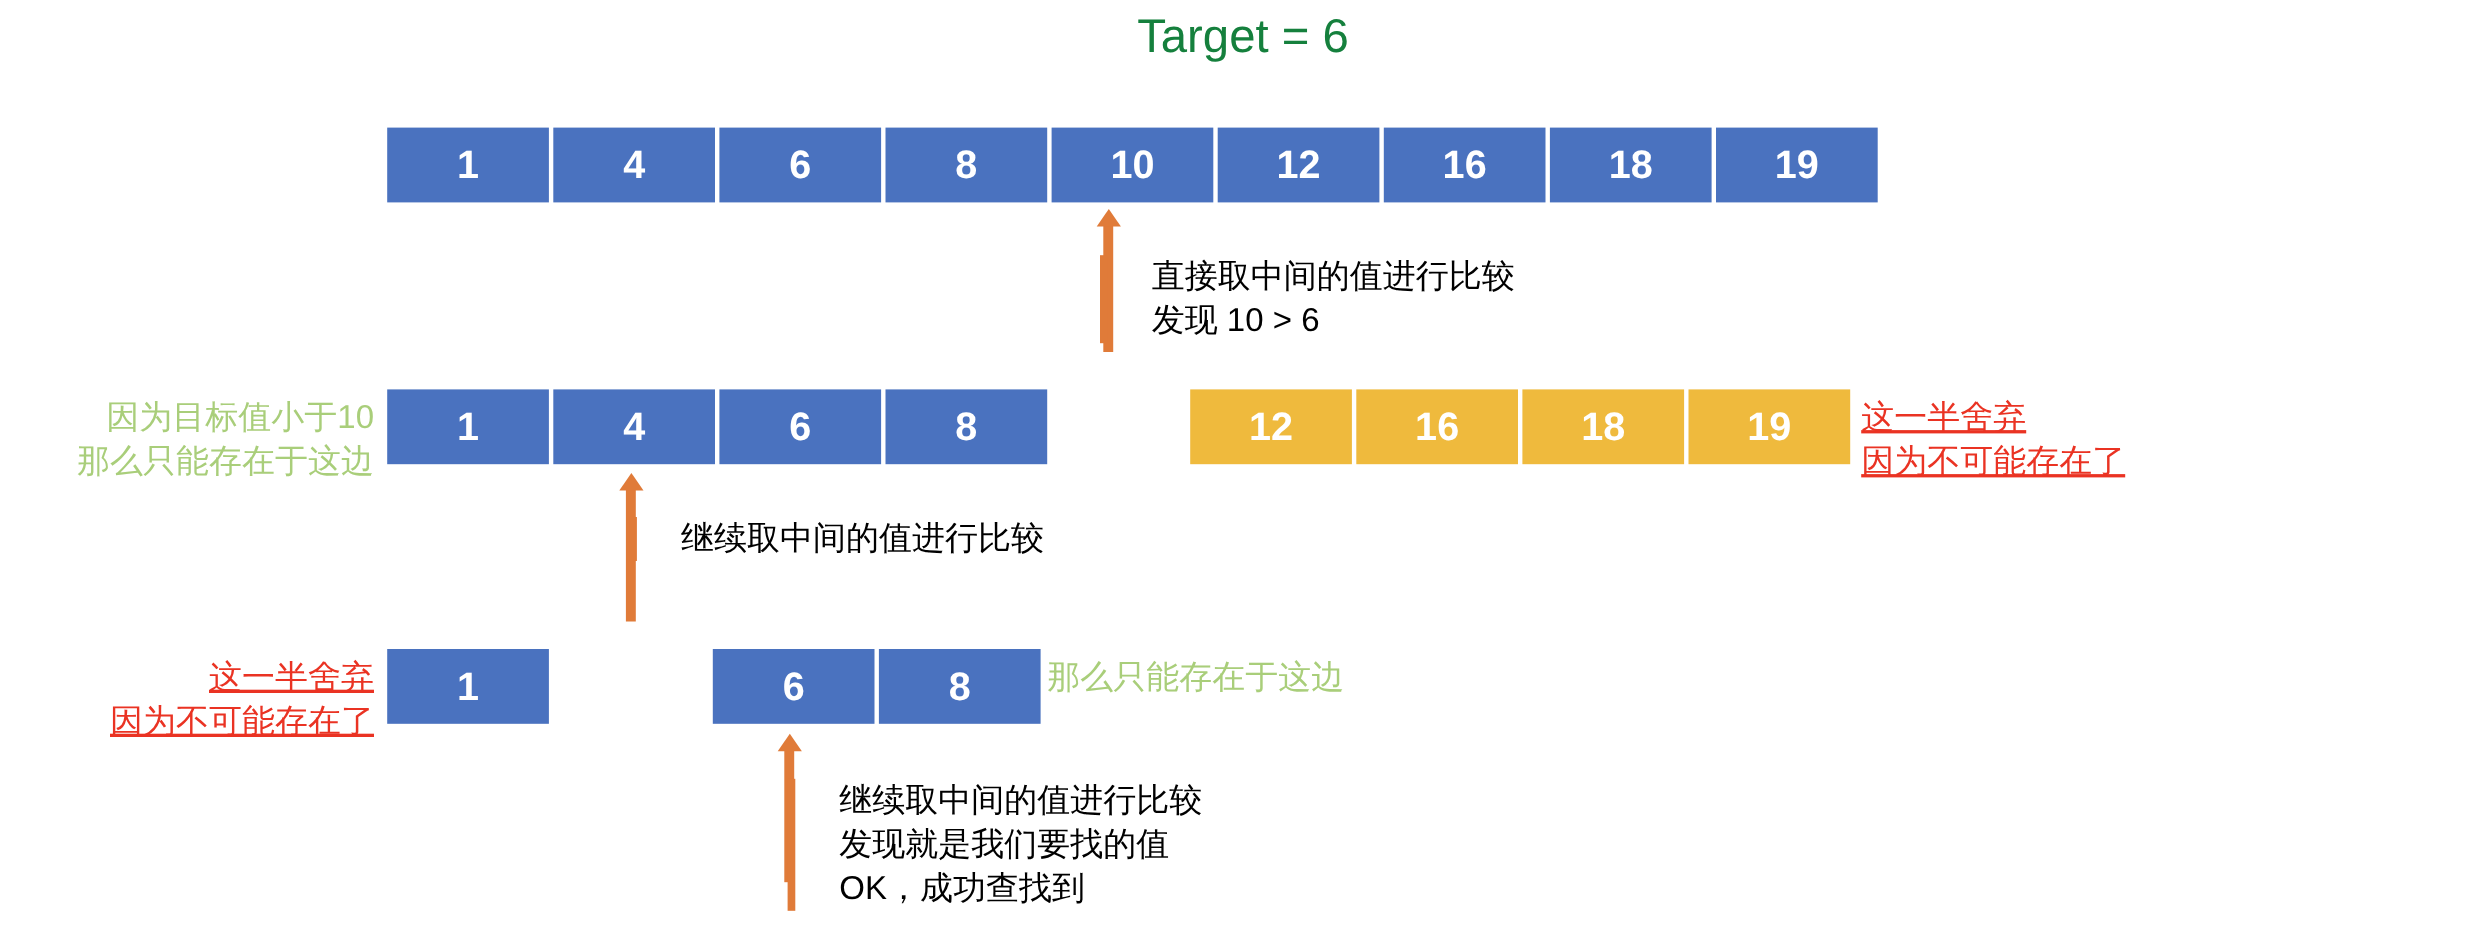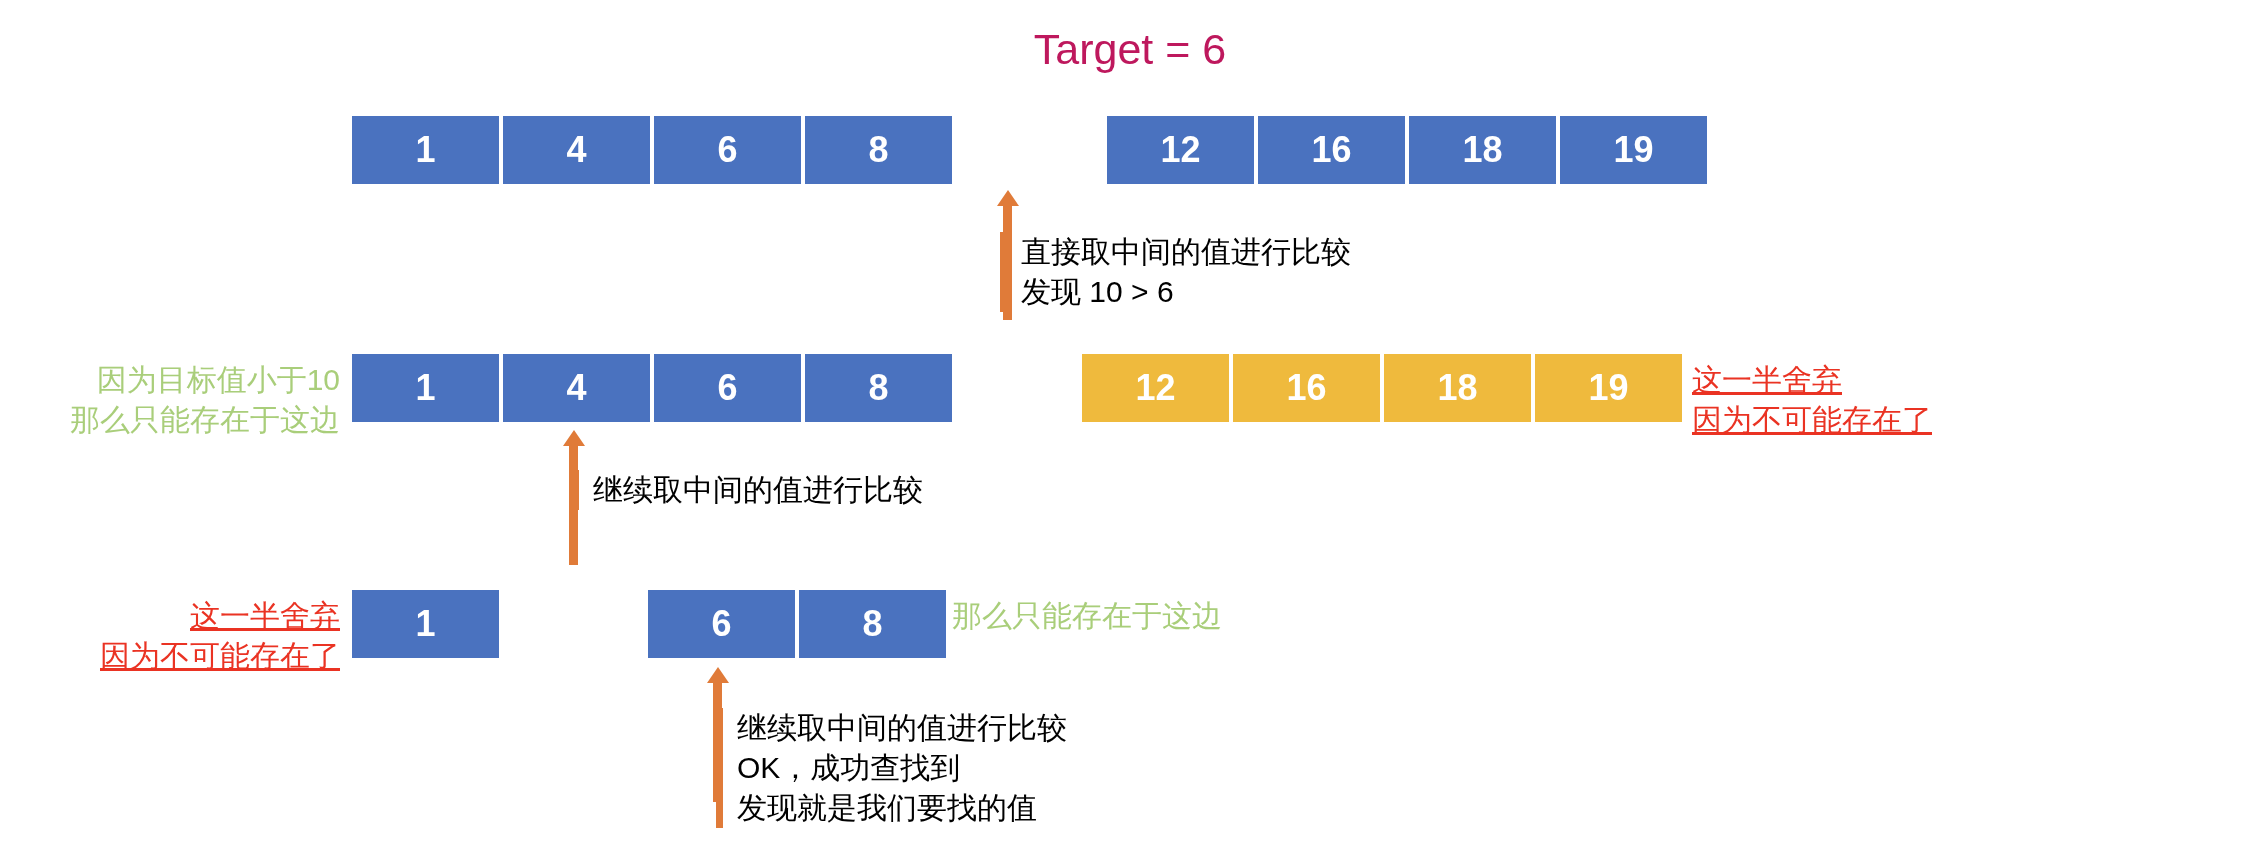"Target = 6" .title { color: #be185d -> #15803d; top: 24px -> 8px }
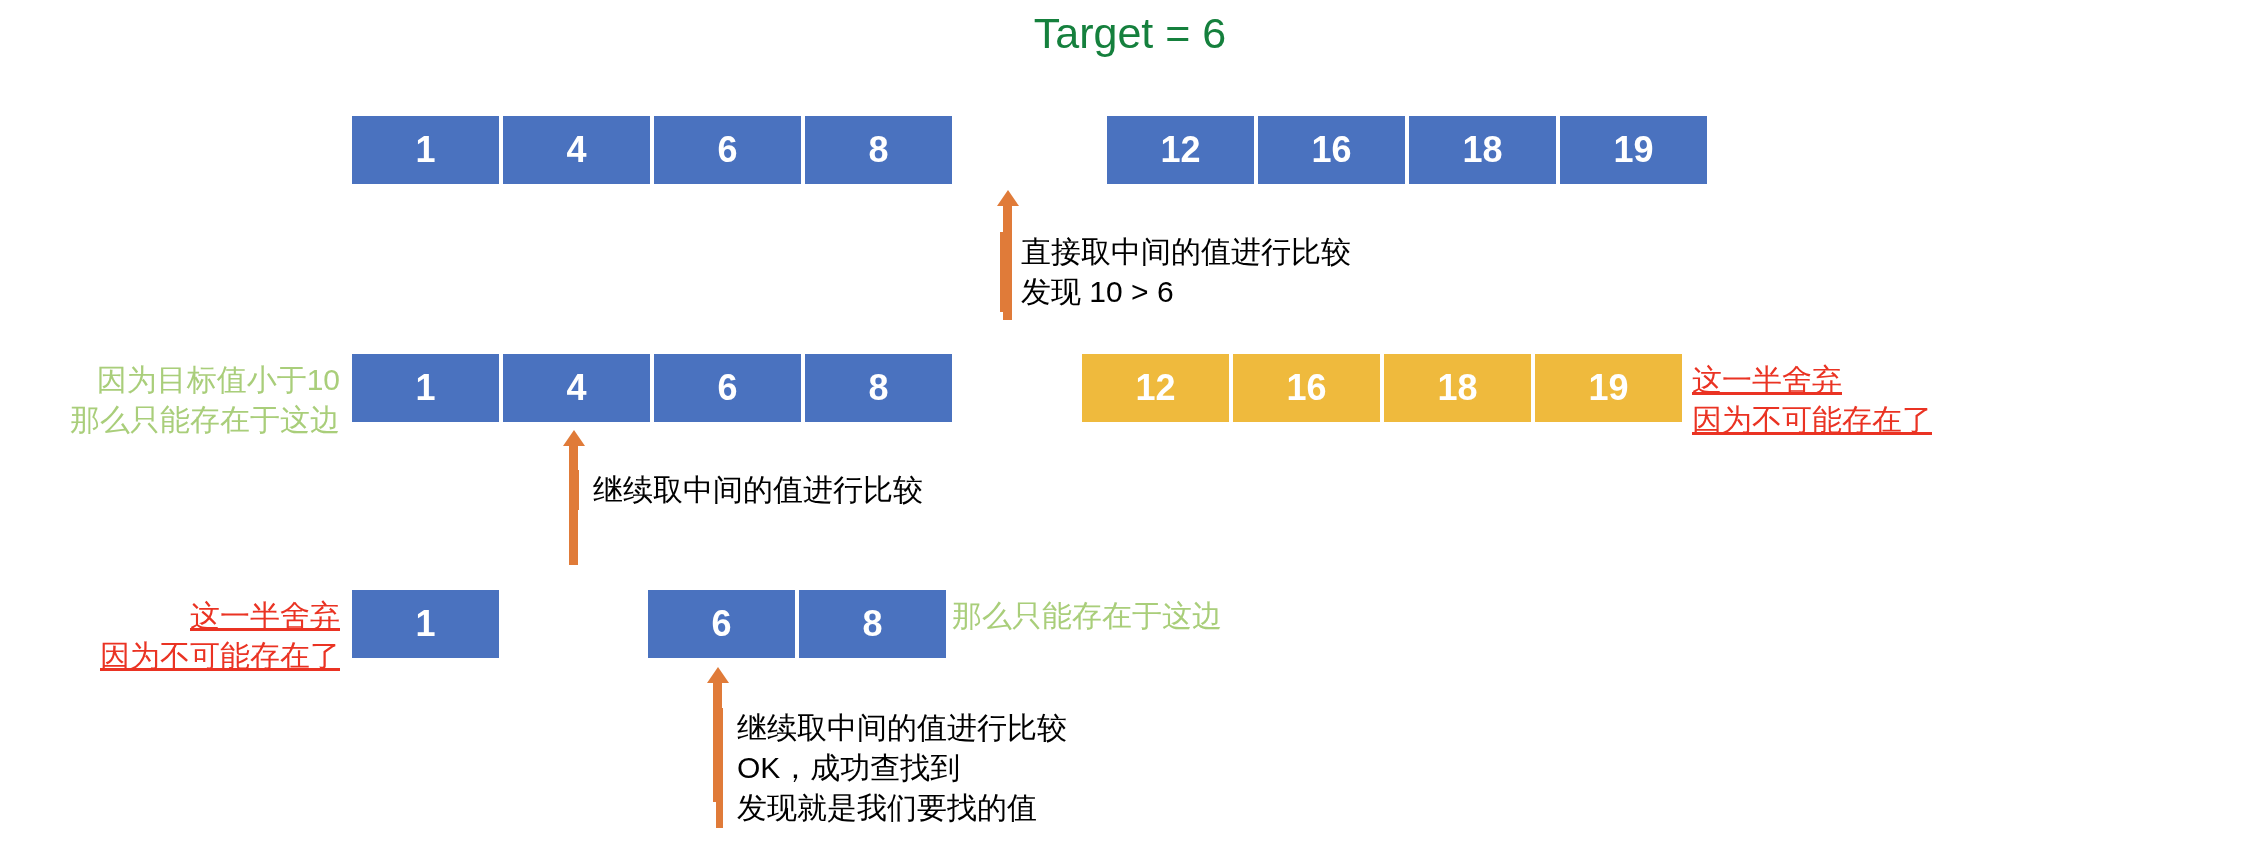"10" div.cell { html: none -> <div>10</div> }
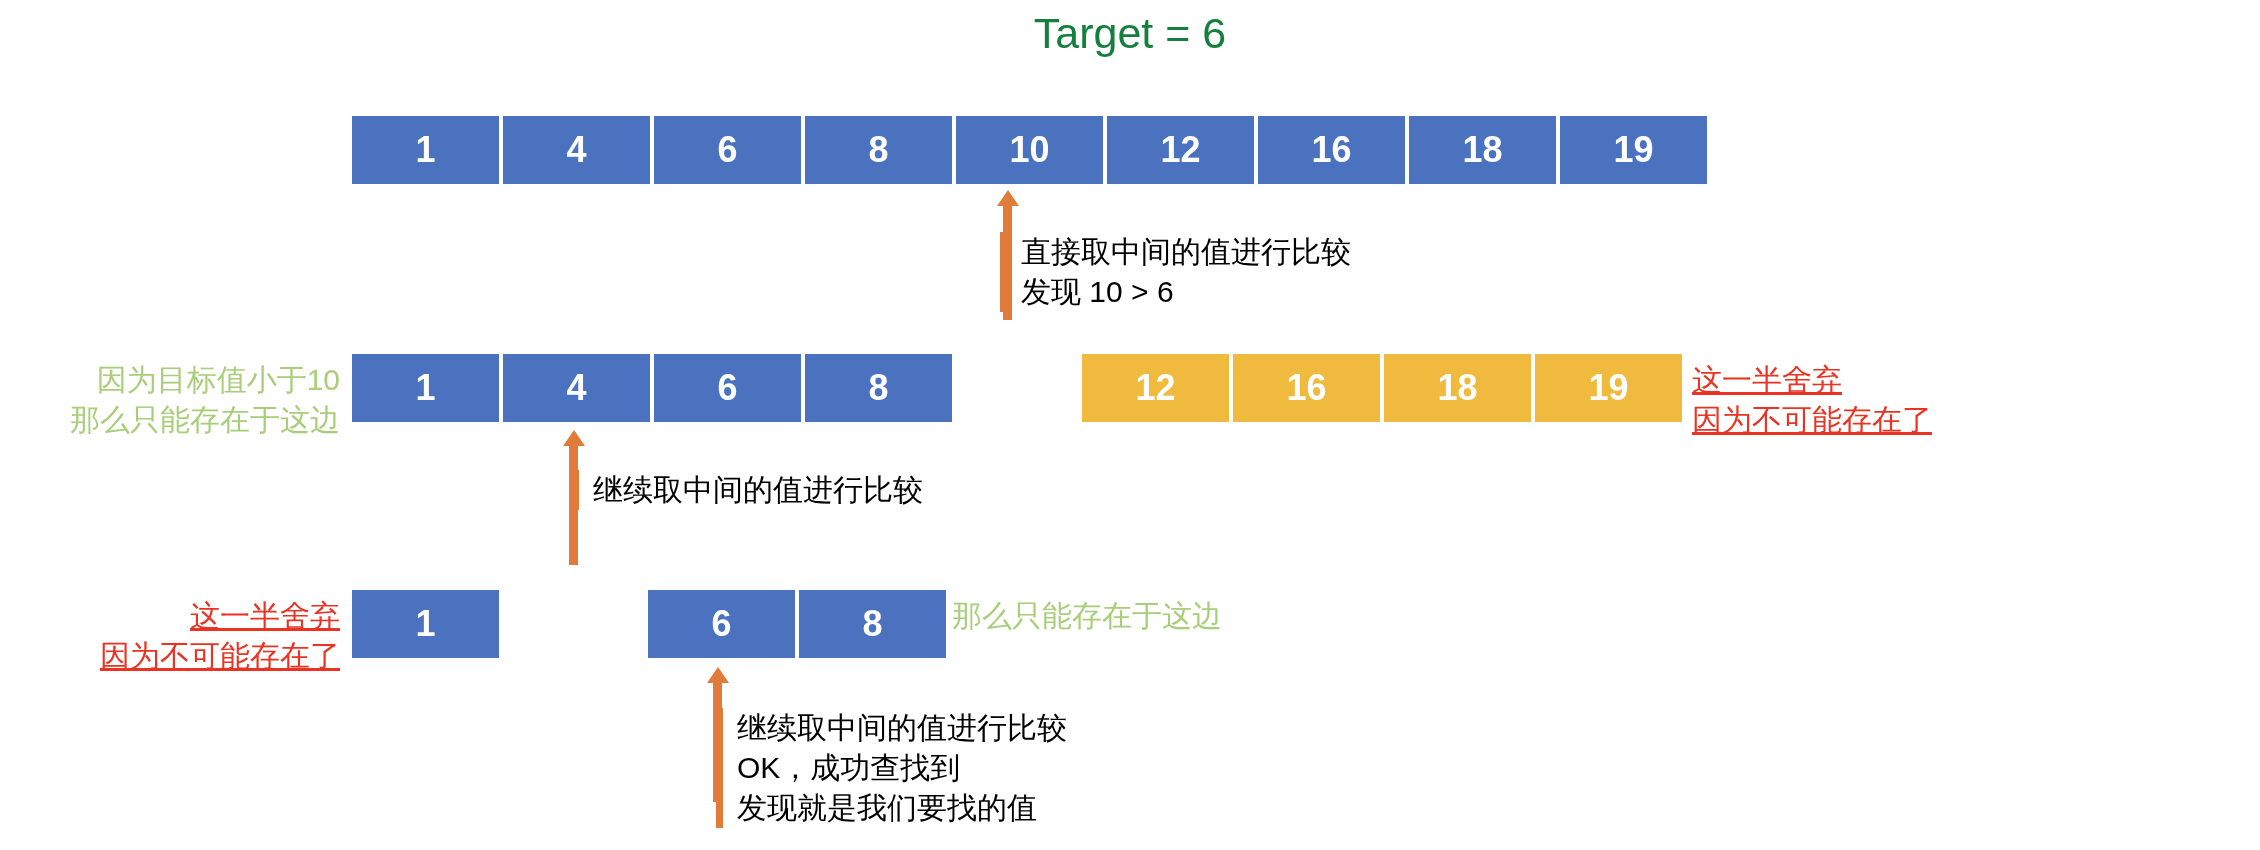"直接取中间的值进行比较" .annot { padding-left: 14px -> 40px }
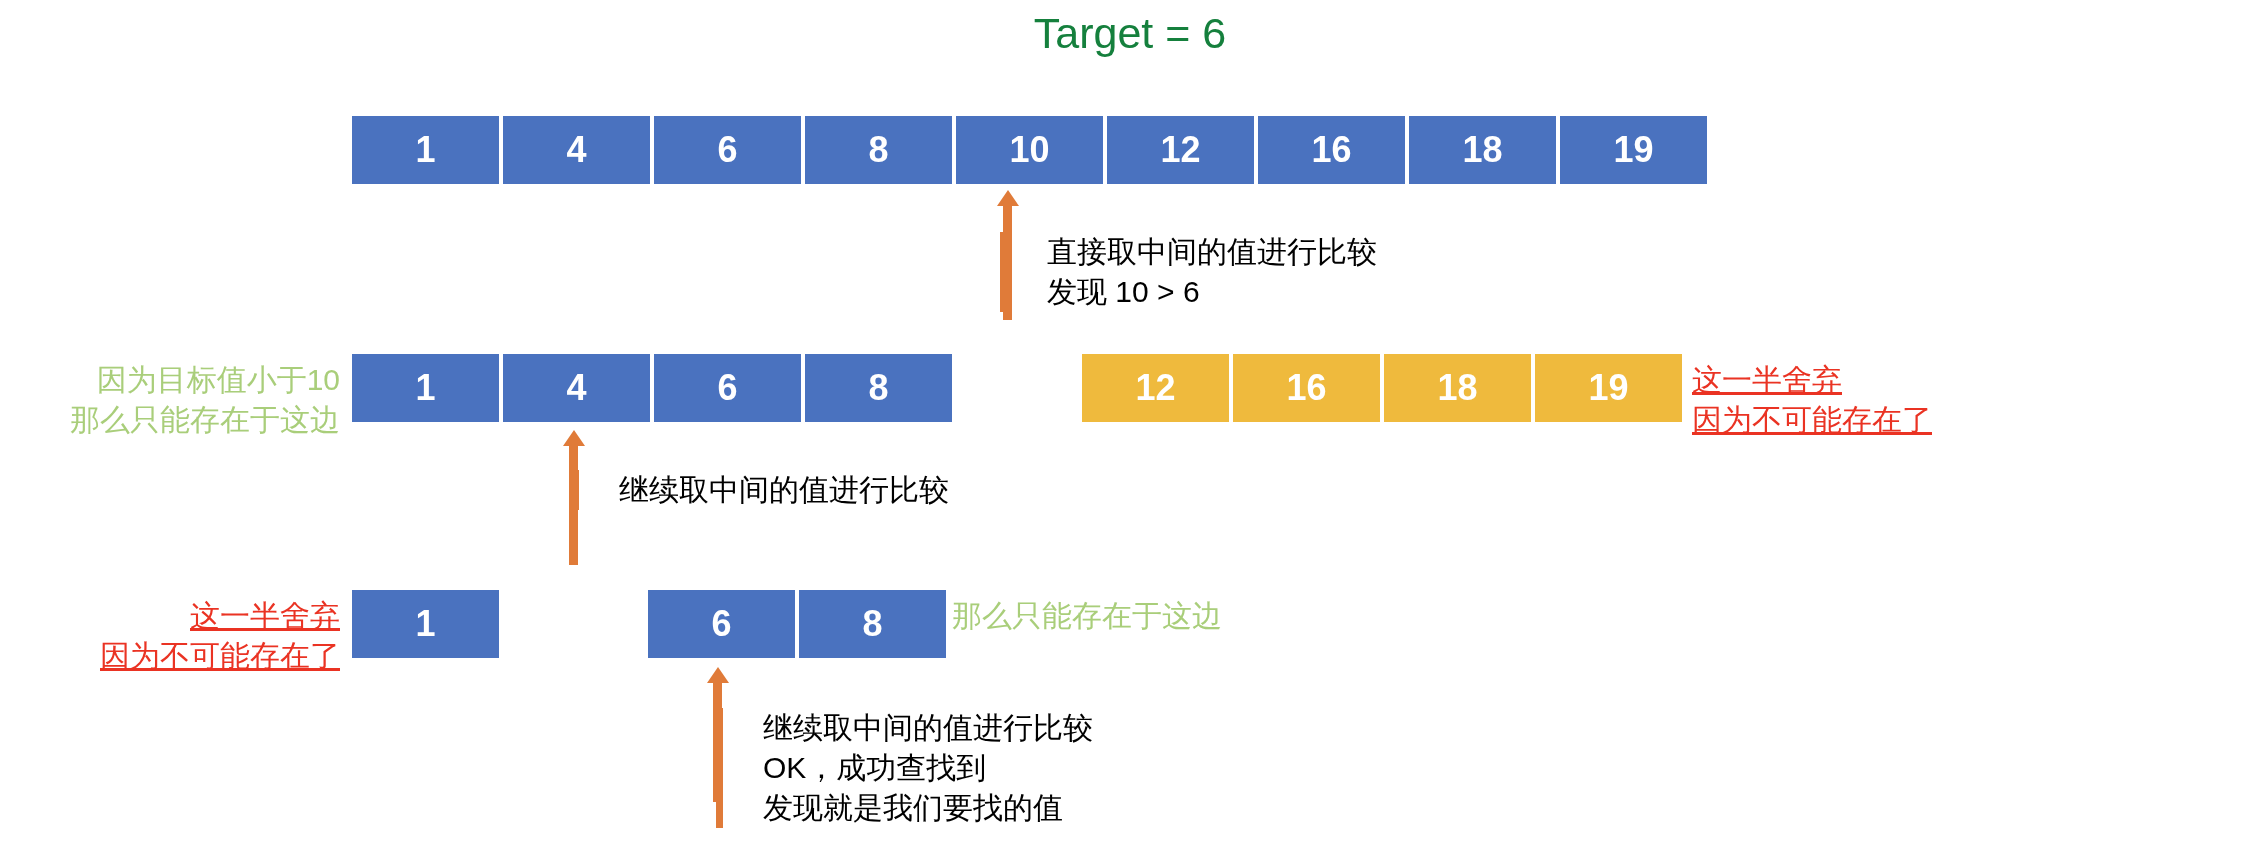"OK，成功查找到" span.ln { order: before "发现就是我们要找的值" -> after "发现就是我们要找的值" }
